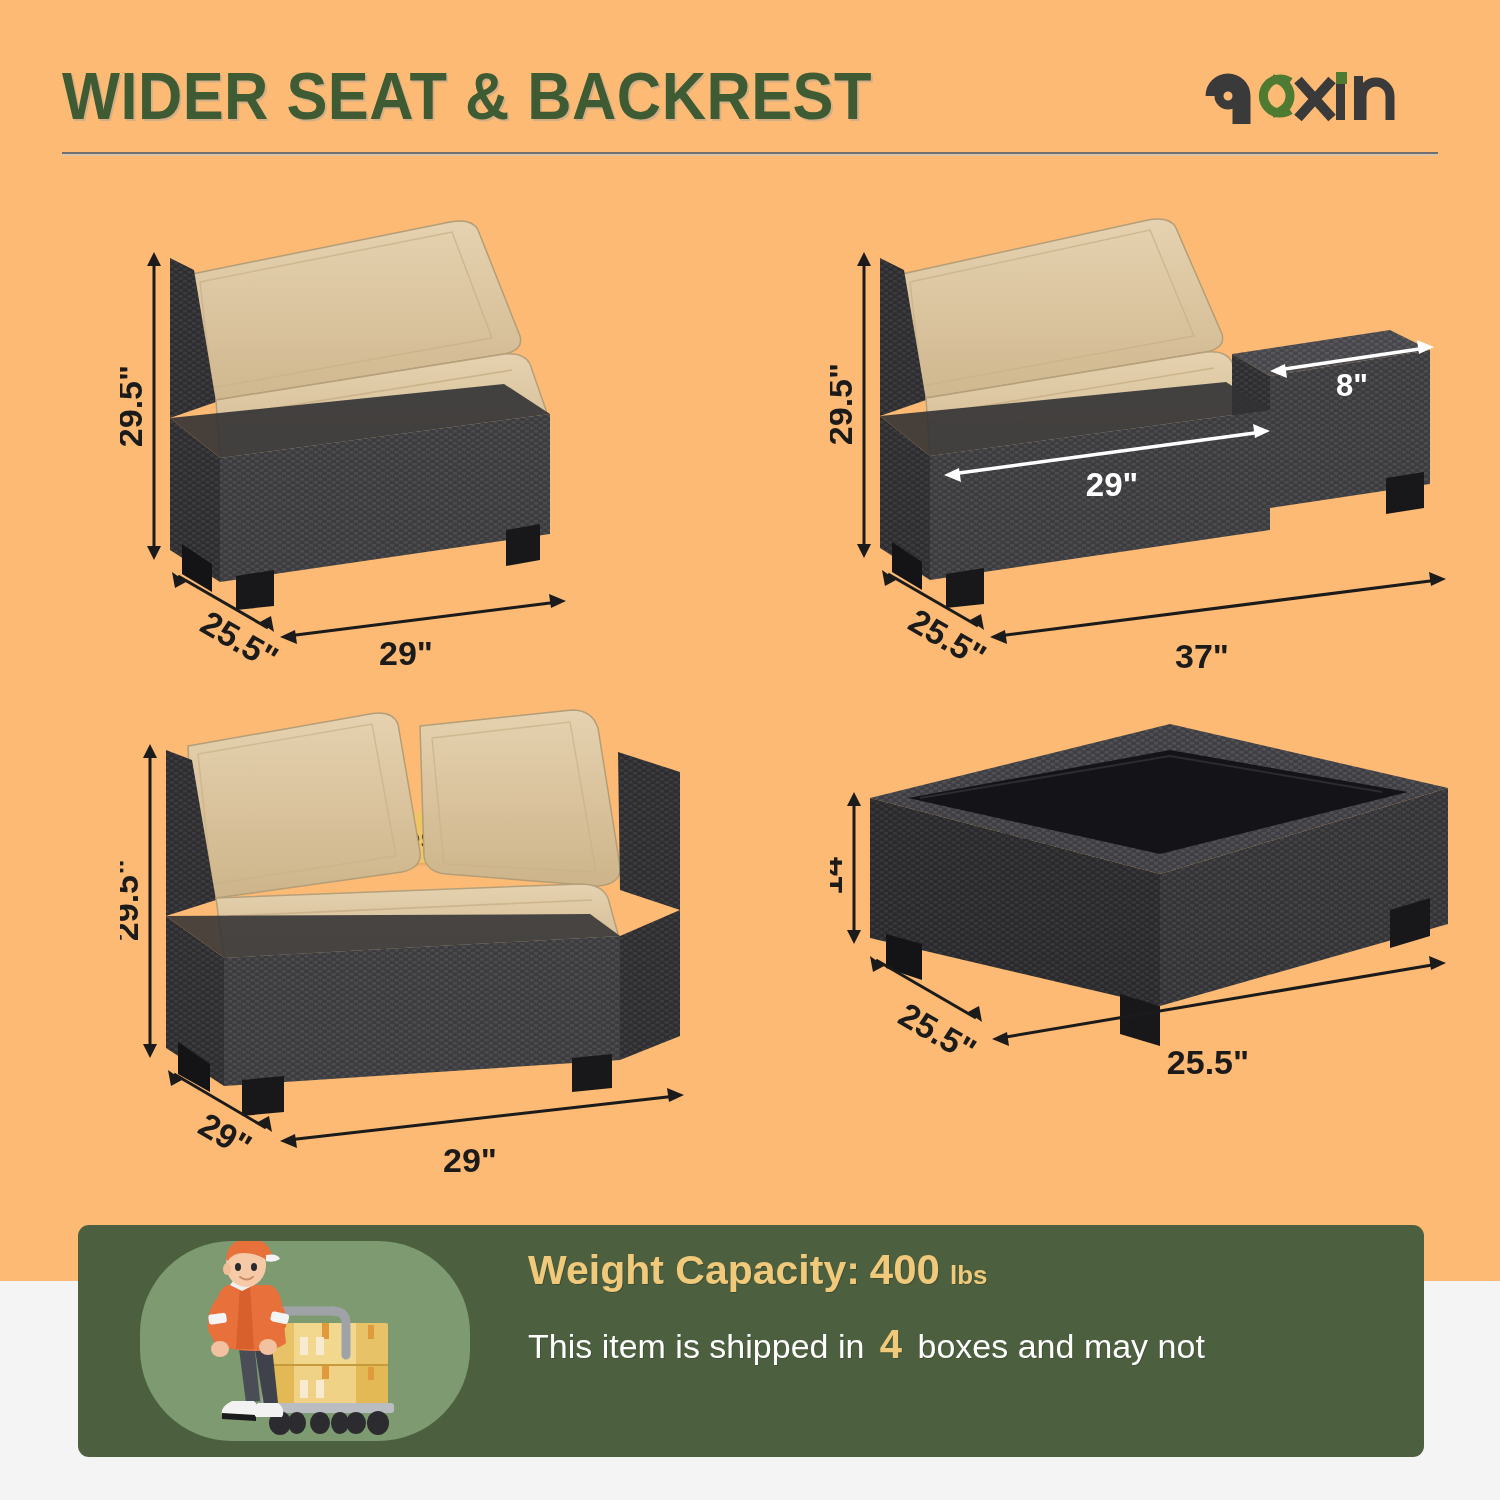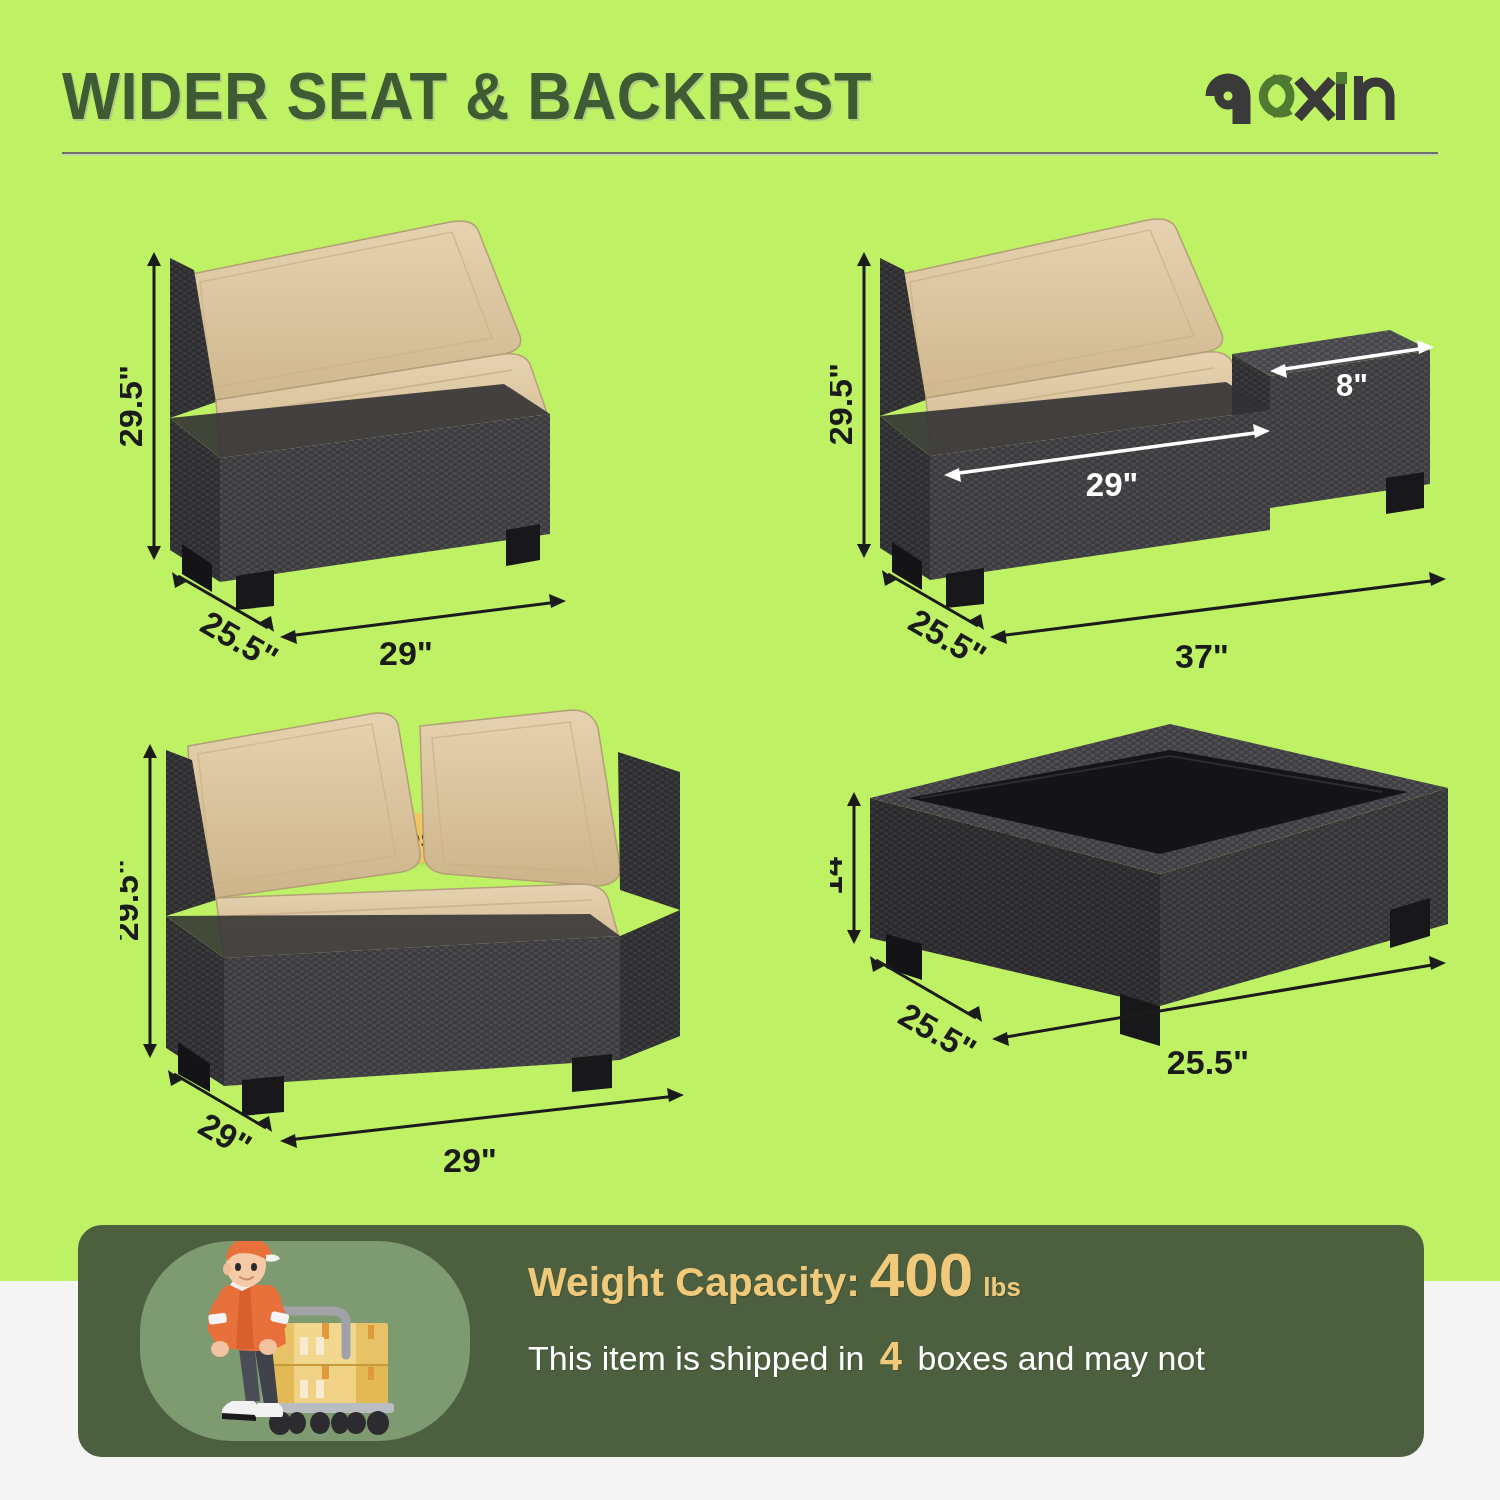"WIDER SEAT & BACKREST" .page { background: #bef264 -> #fdba74 }
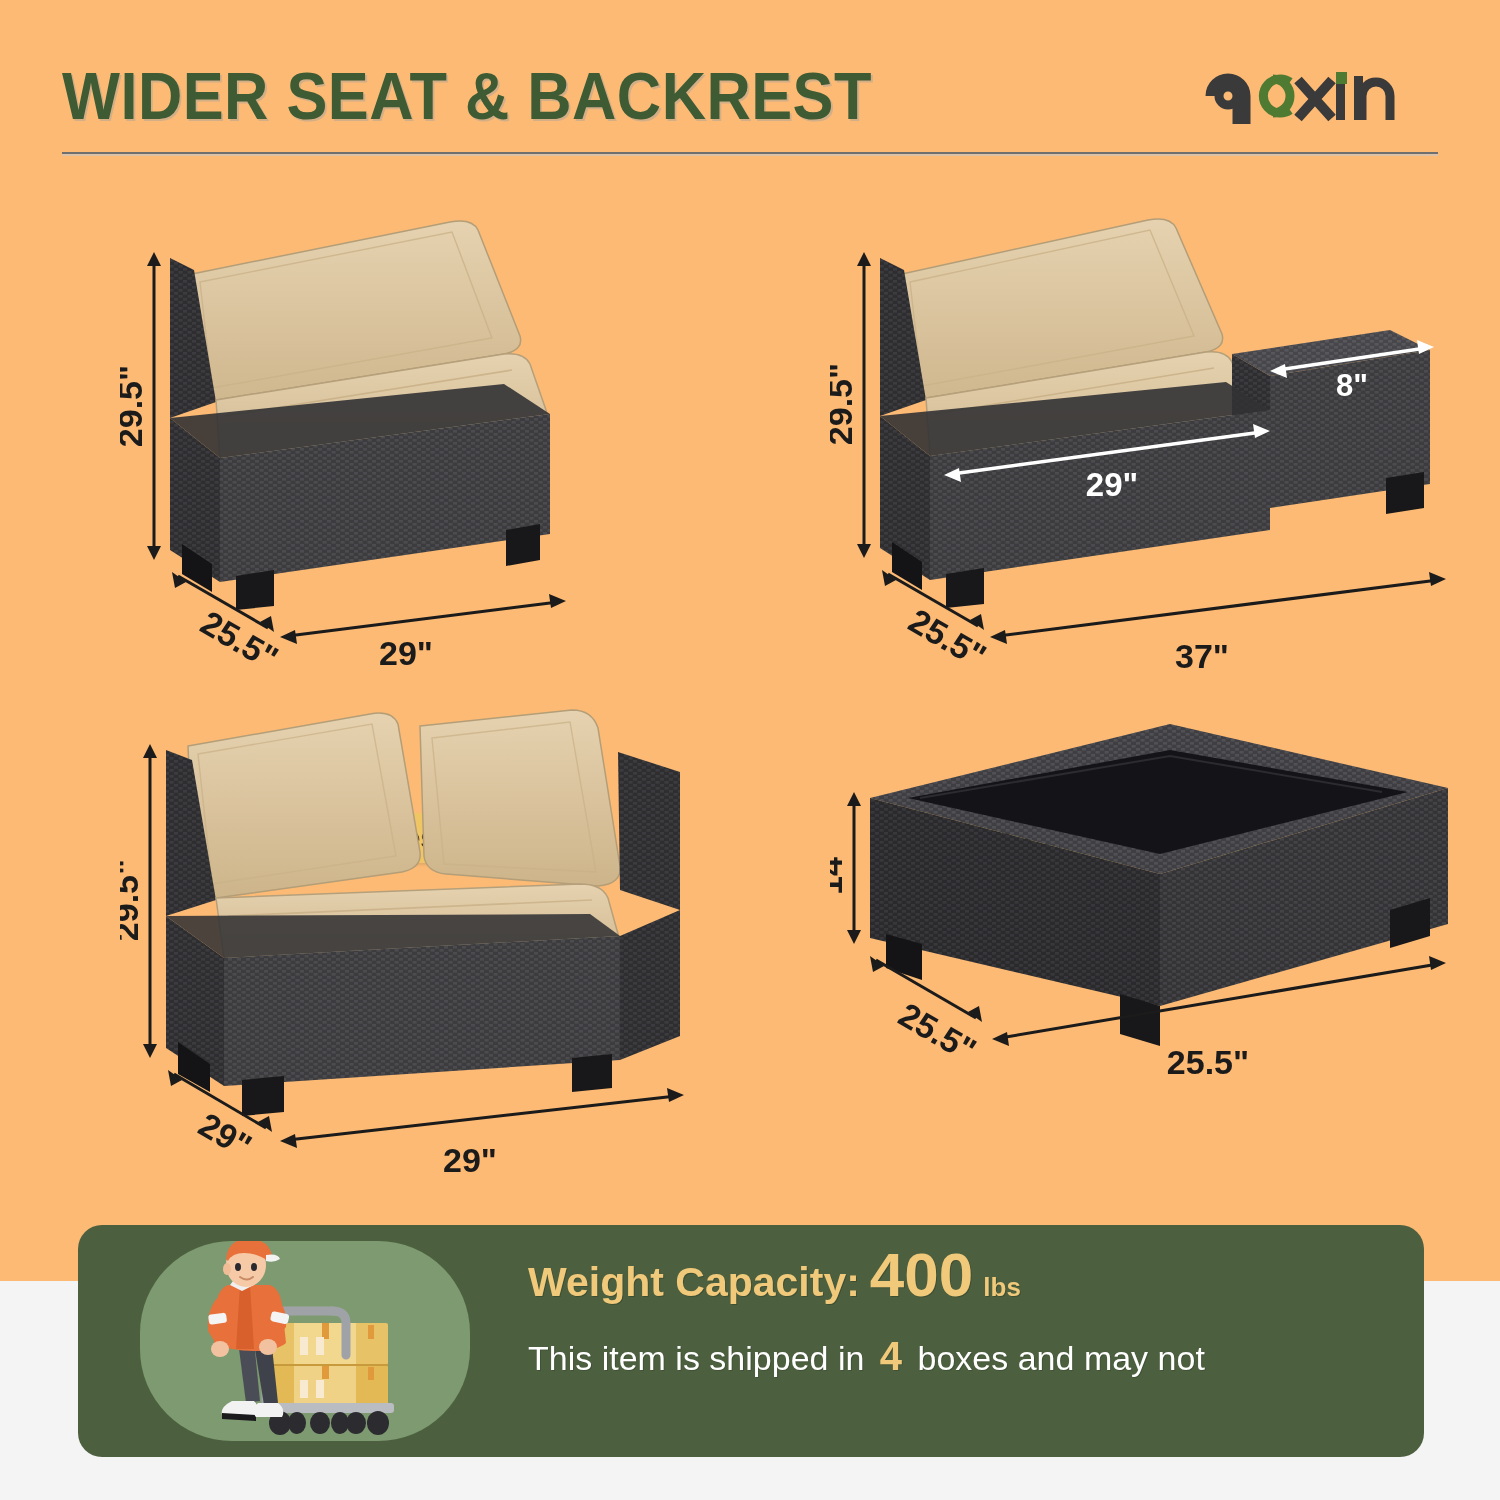"Weight Capacity:" .banner { border-radius: 24px -> 11px }
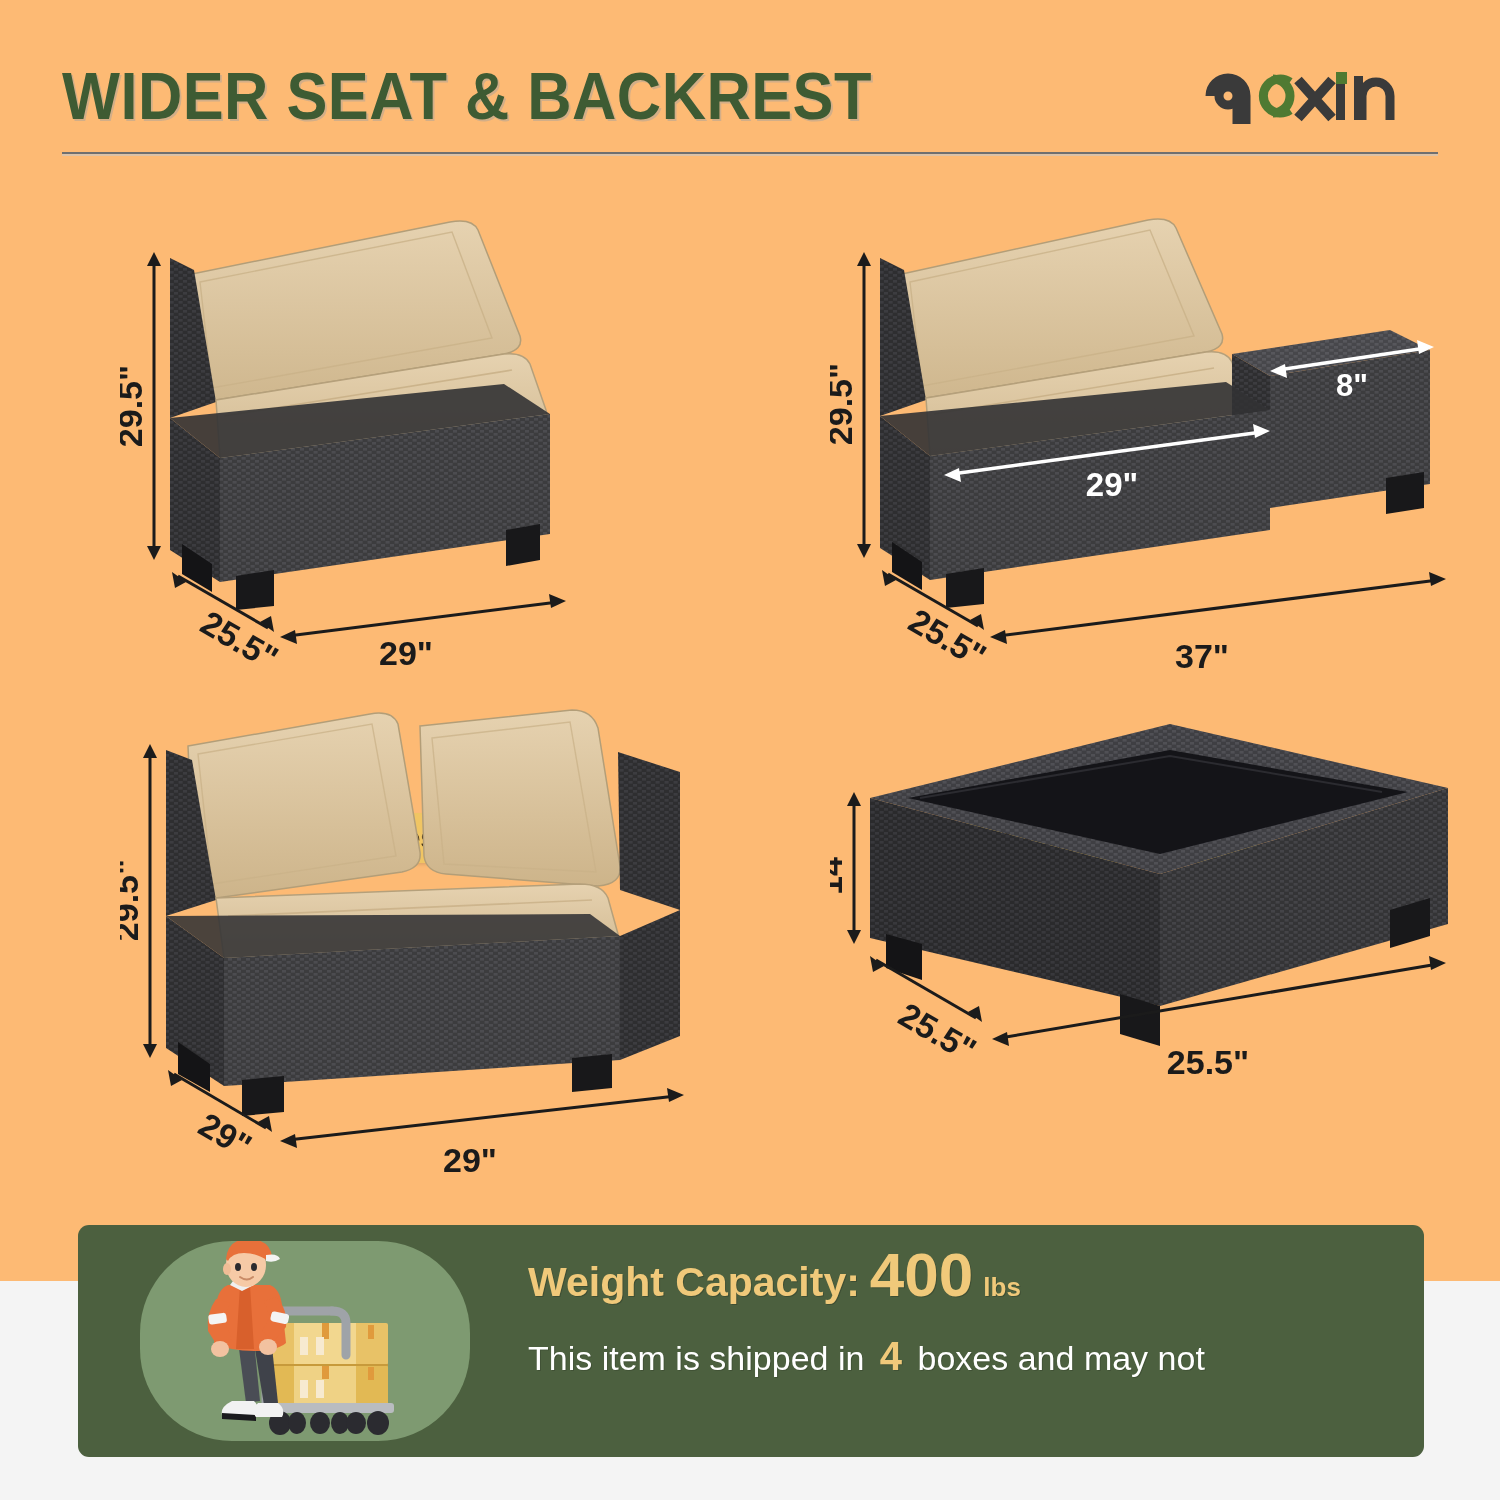"400" .cap-big { font-size: 62px -> 42px }
